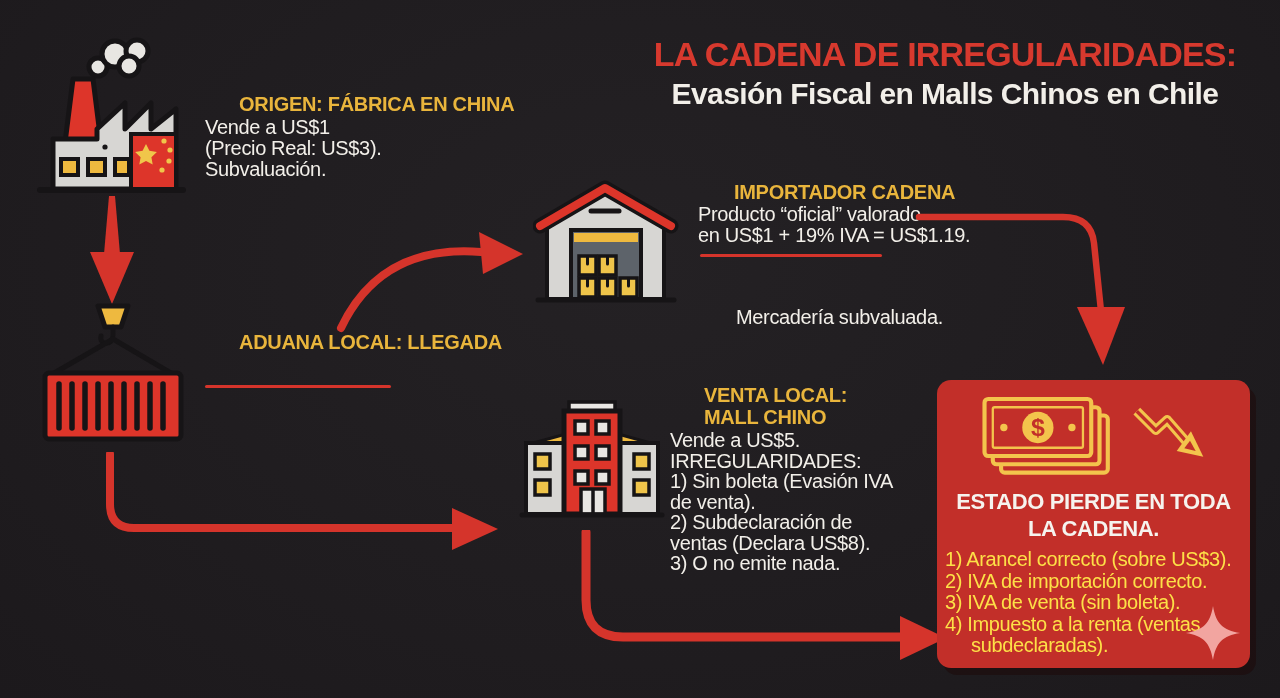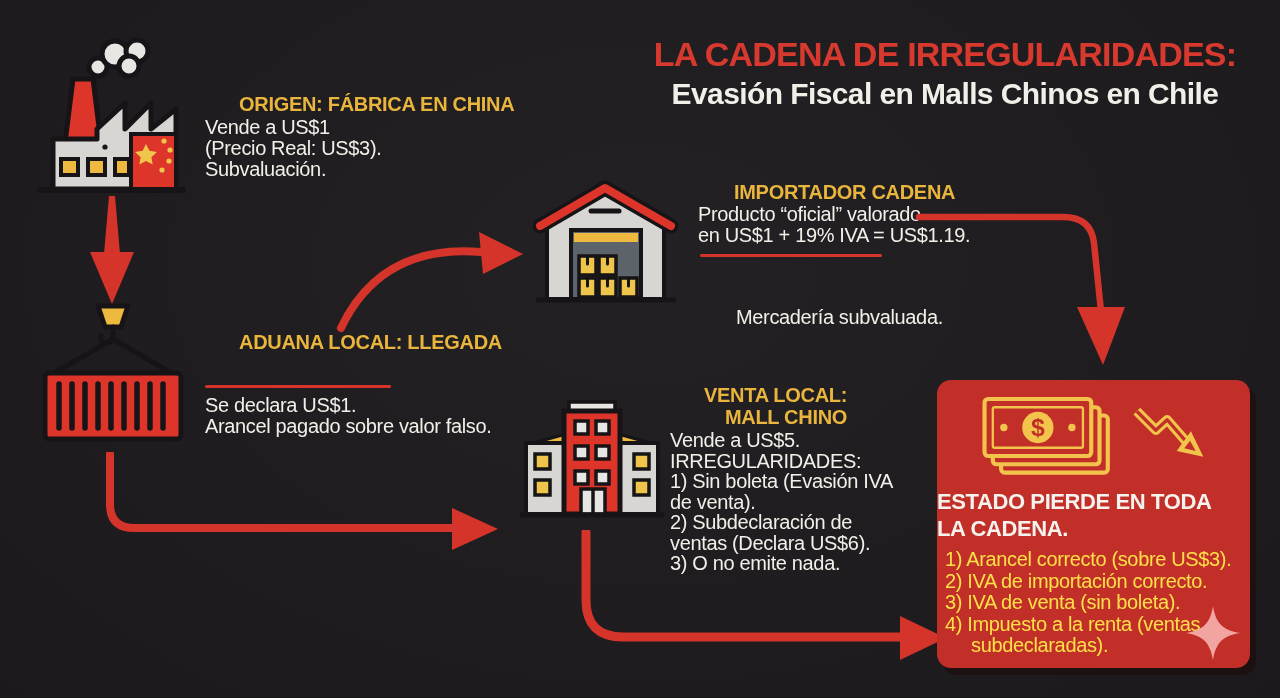"Se declara US$1." div.abs { html: <div>Se declara US$1. Arancel pagado sobre valor falso.</div> -> none }
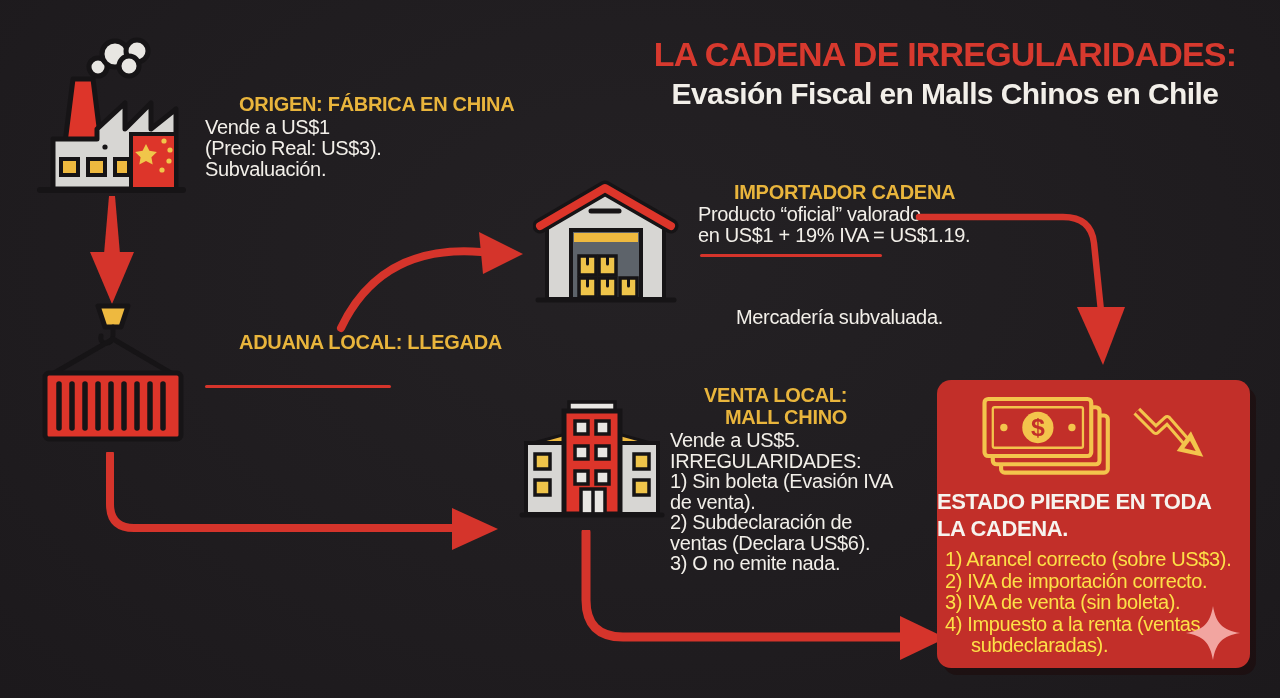"VENTA LOCAL:" div.abs { text-align: right -> none }
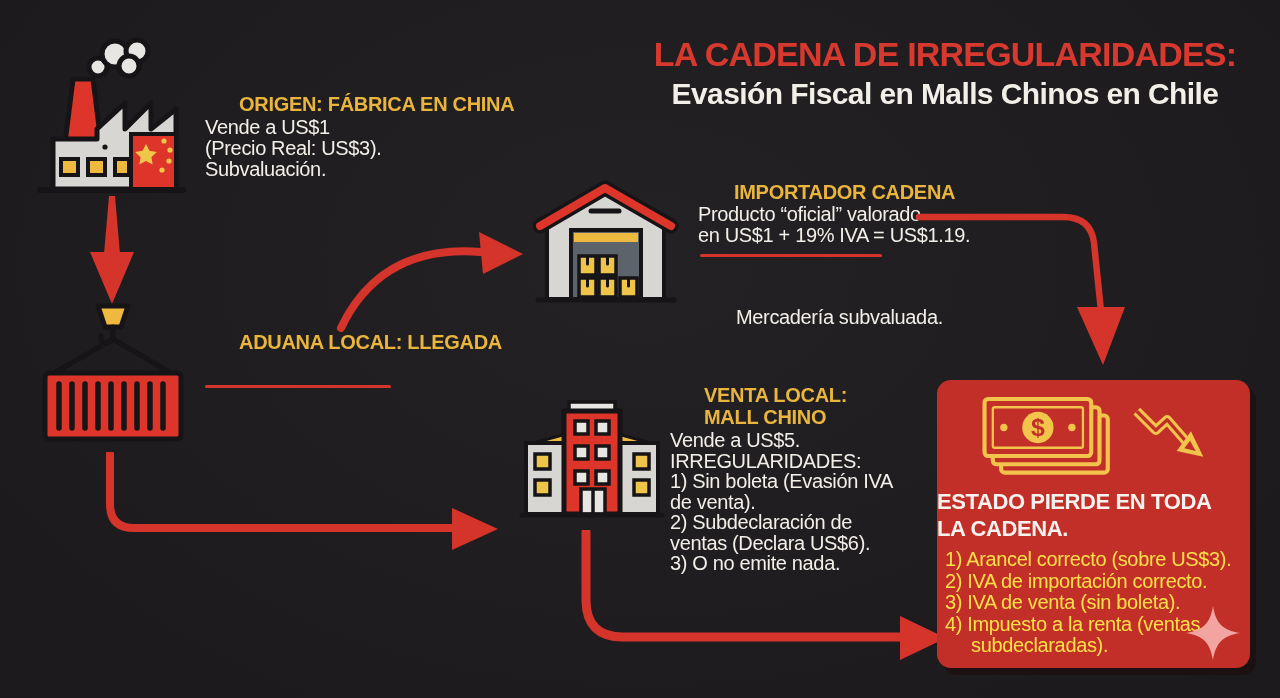"Vende a US$5." div.abs { text: US$6 -> US$8 }
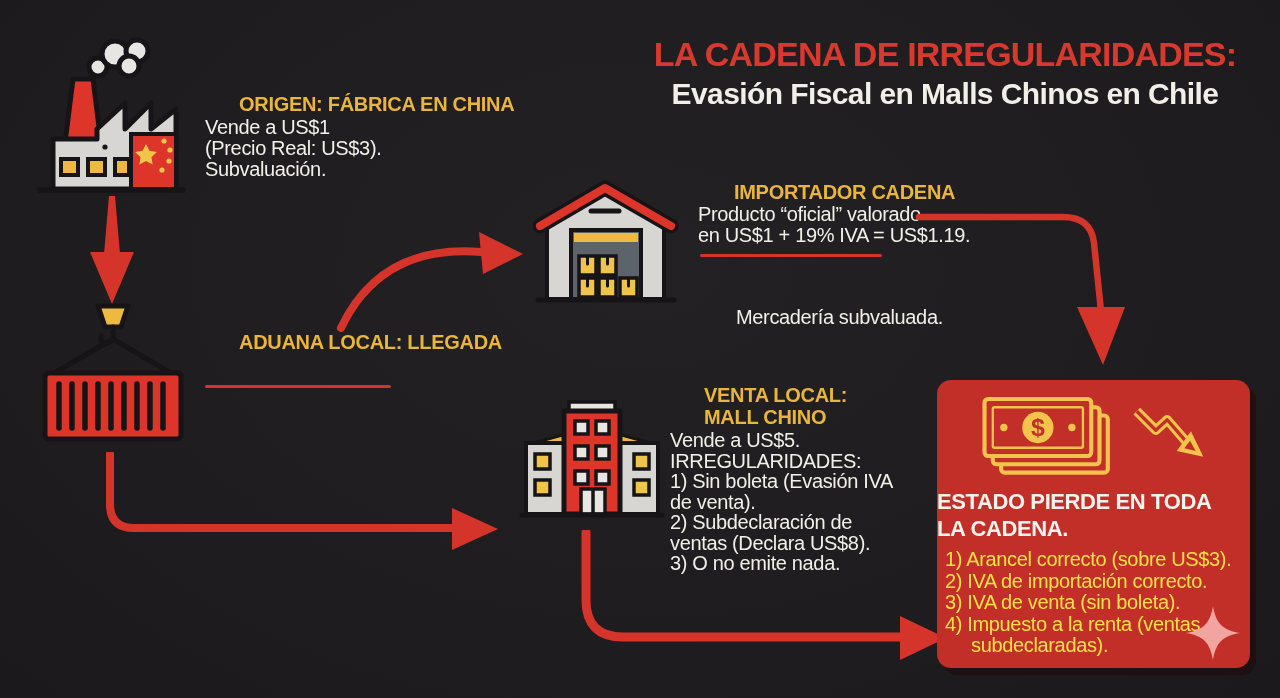"ESTADO PIERDE EN TODA" .estado-heading { text-align: none -> center }
